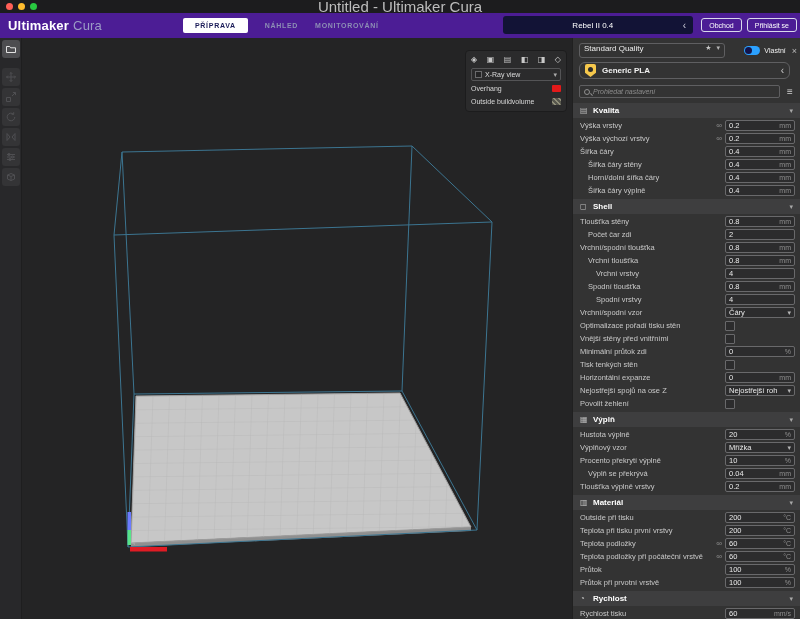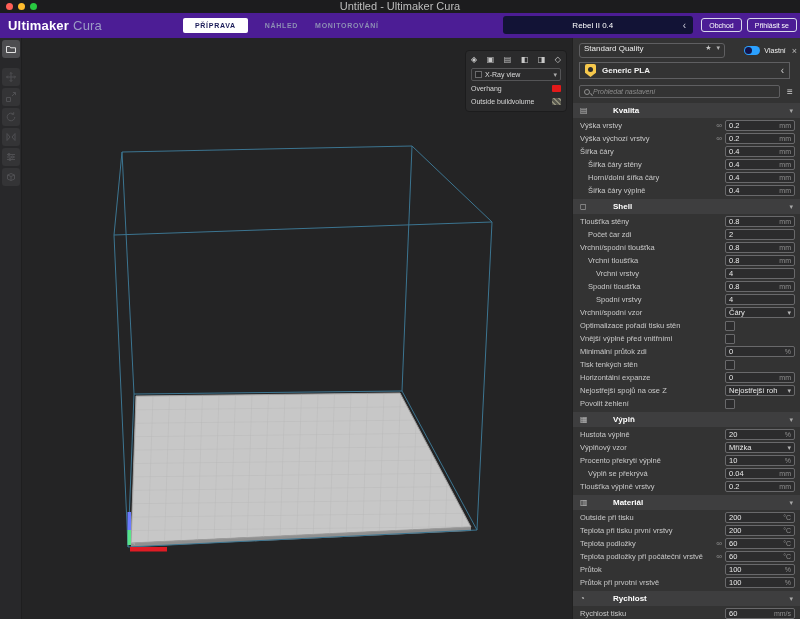"Untitled - Ultimaker Cura" .win-title { font-size: 11px -> 15px }
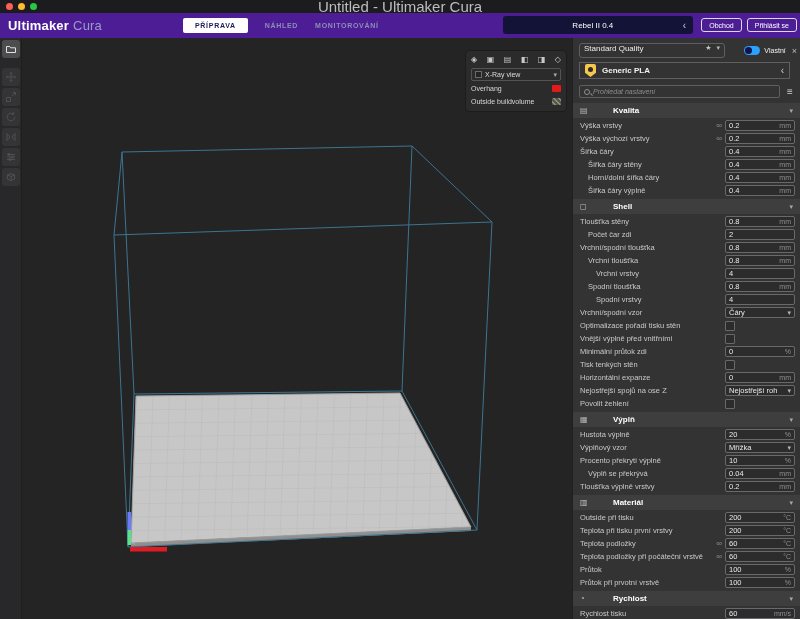"Generic PLA" .mat-box { border-radius: 0 -> 6px }
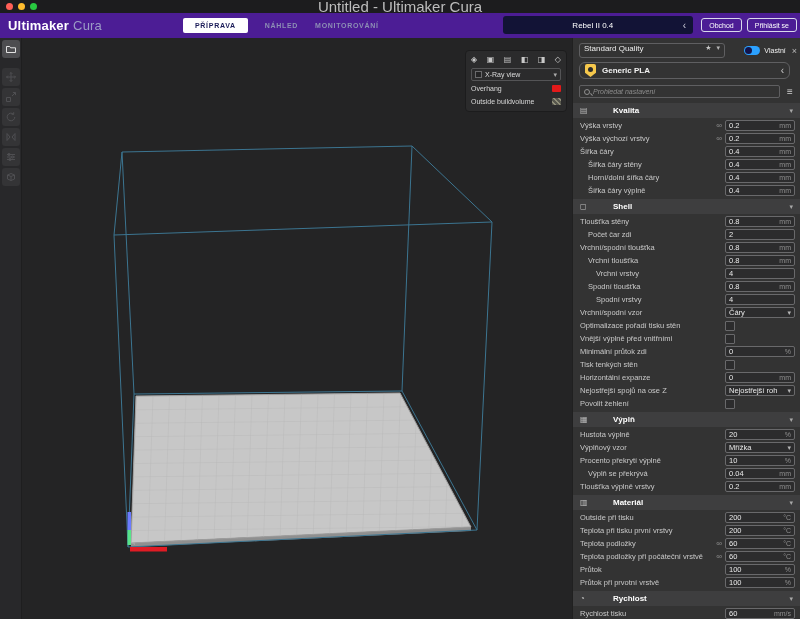"Kvalita" .scat .ctitle { margin-left: 21px -> 1px }
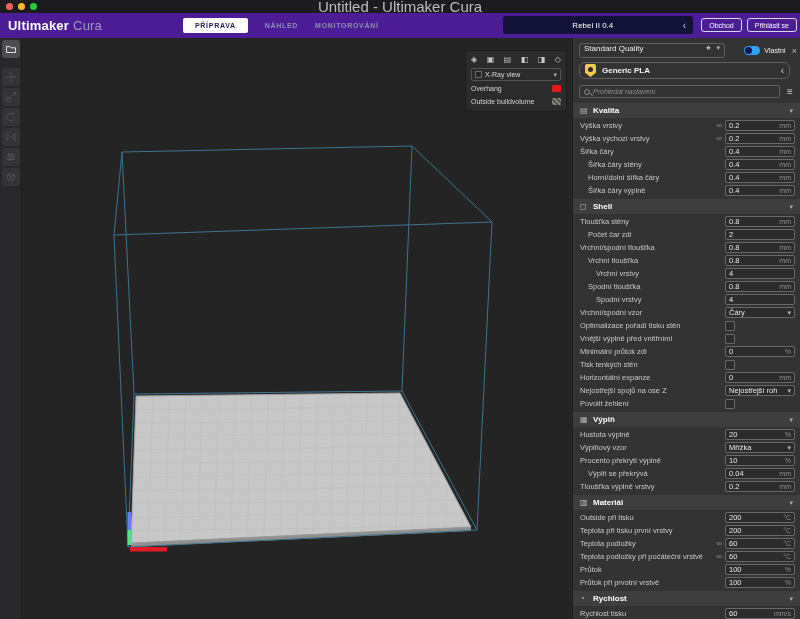"Vnější výplně před vnitřními" span.slabel { text: výplně -> stěny }
